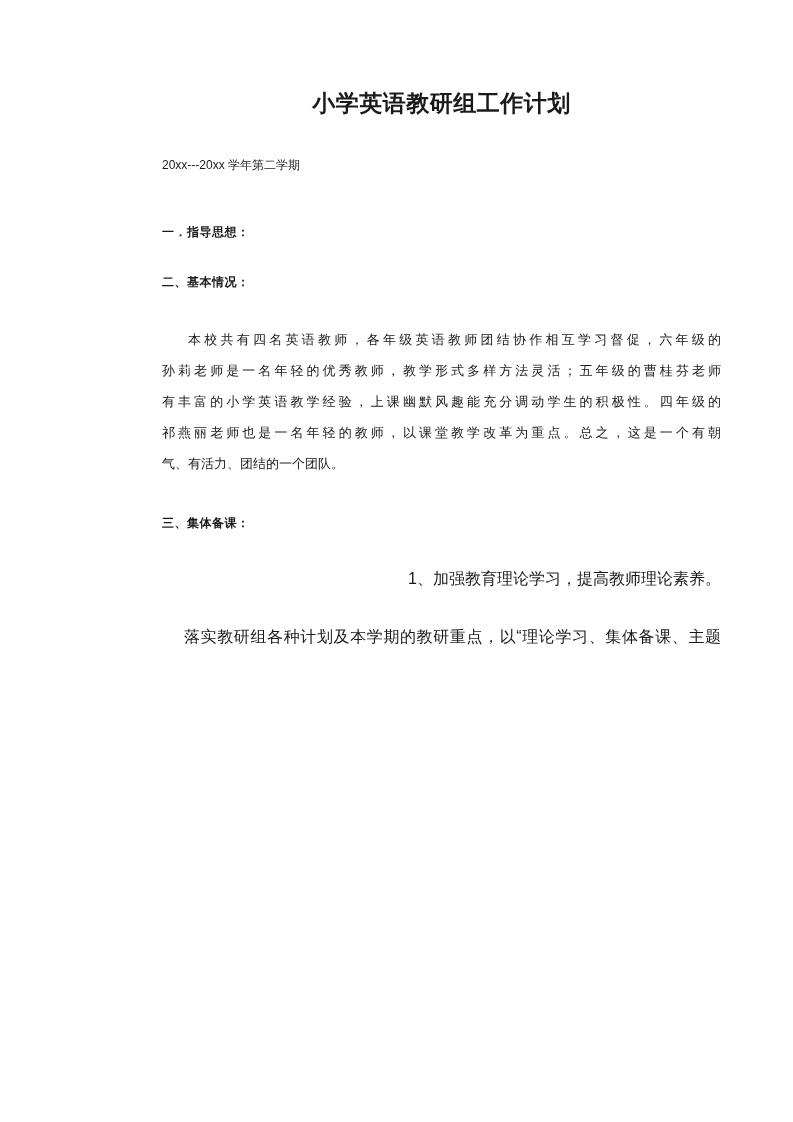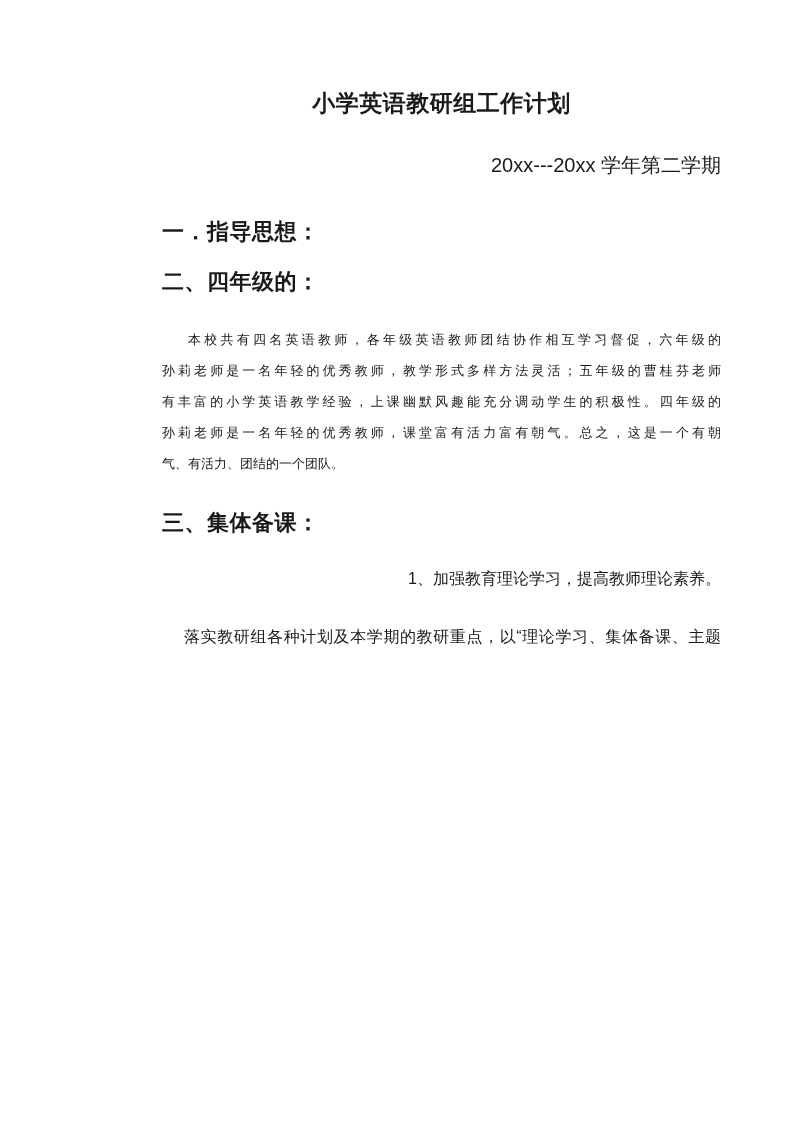"20xx---20xx 学年第二学期" .doc-subtitle { font-size: 20px -> 12px; text-align: right -> left }
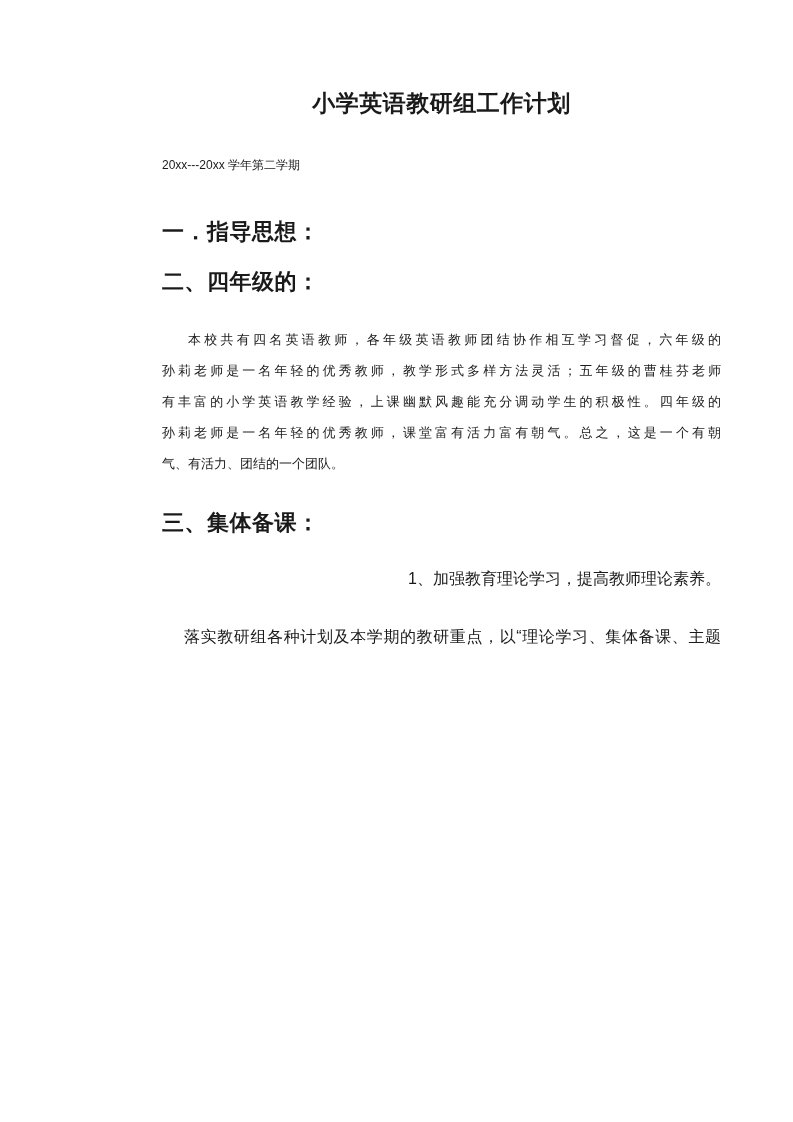"一．指导思想：" .sec-heading { font-size: 22px -> 12px }
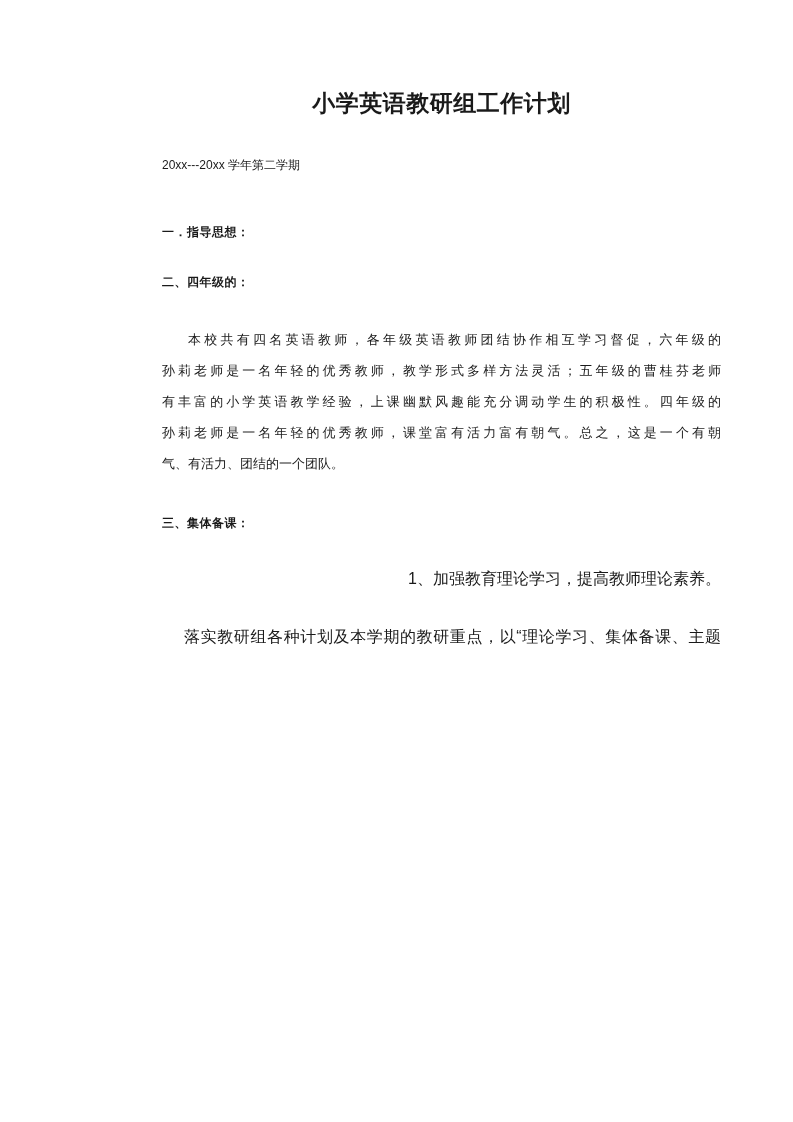"二、四年级的：" h2.sec-heading { text: 四年级的 -> 基本情况 }
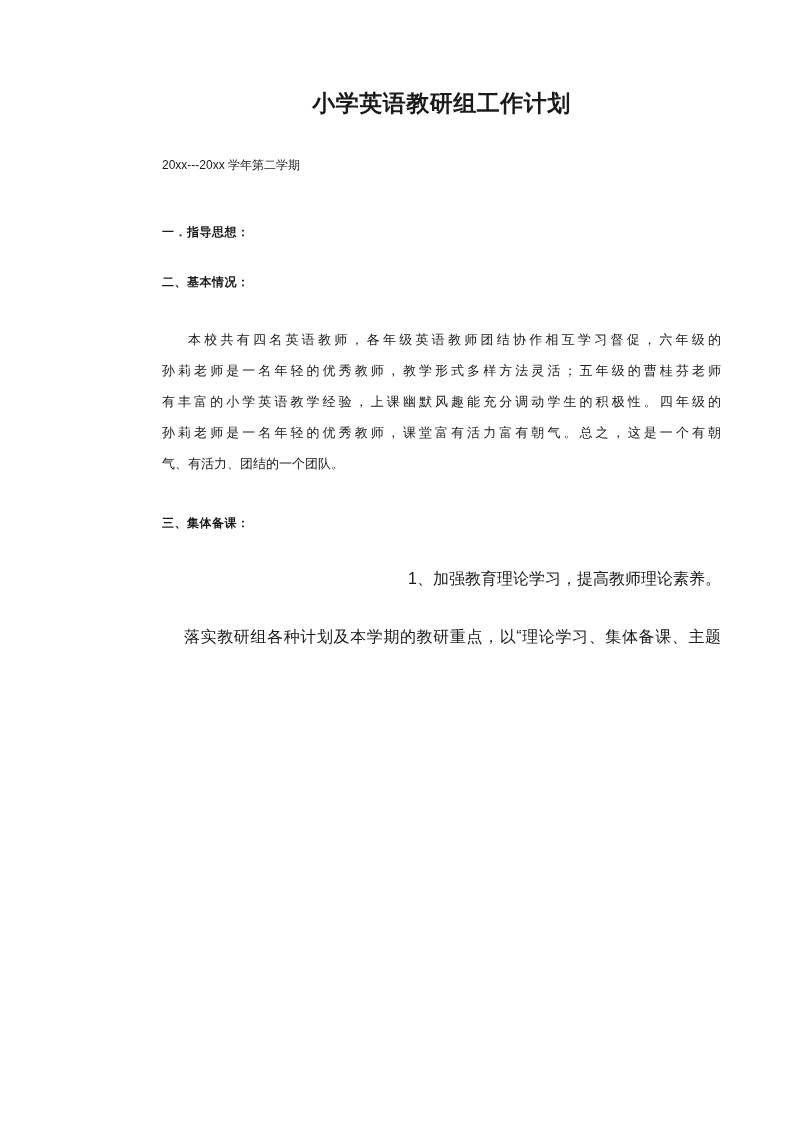"孙莉老师是一名年轻的优秀教师，课堂富有活力富有朝气。总之，这是一个有朝" span.line { text: 孙莉老师是一名年轻的优秀教师，课堂富有活力富有朝气 -> 祁燕丽老师也是一名年轻的教师，以课堂教学改革为重点 }
